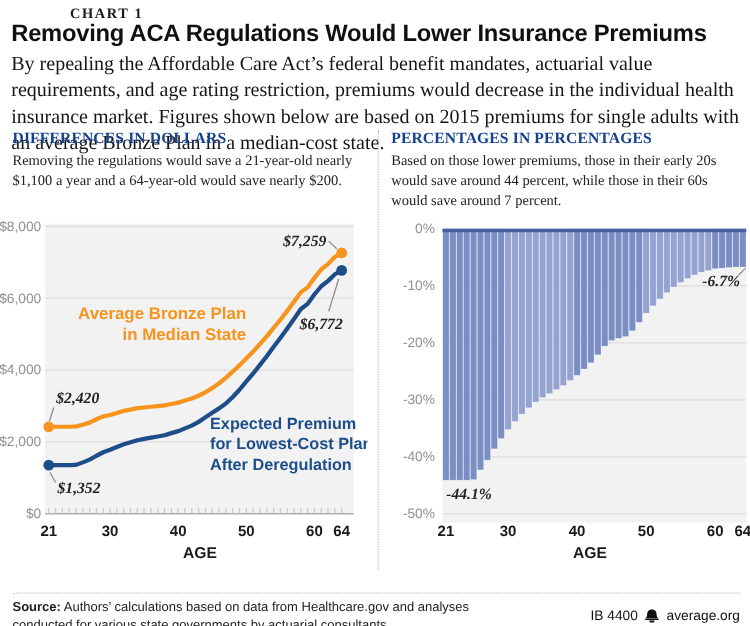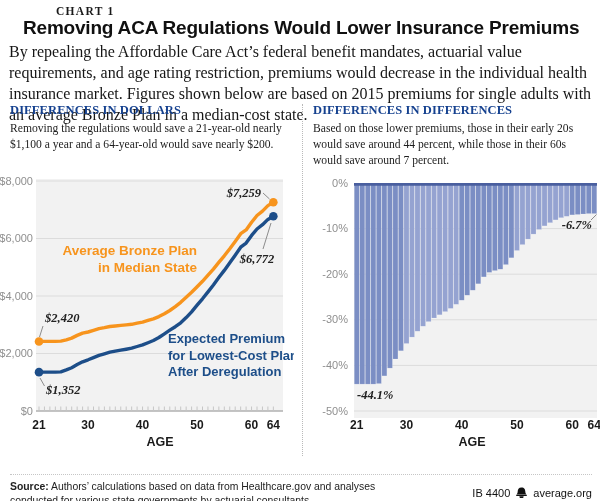"Removing ACA Regulations Would Lower" .title { left: 23px -> 9px }
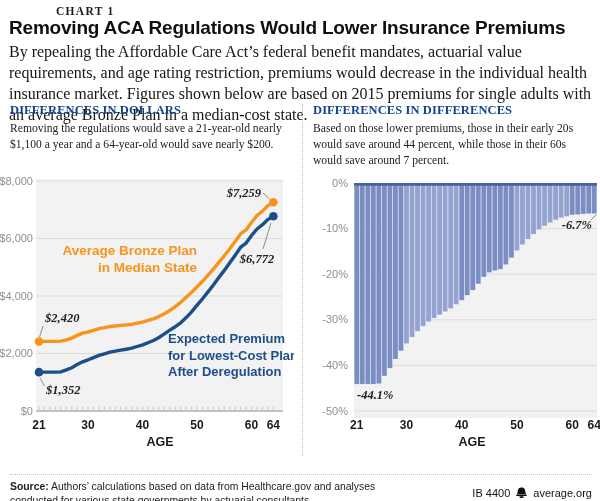"DIFFERENCES IN DIFFERENCES" div.ph { text: DIFFERENCES IN DIFFERENCES -> PERCENTAGES IN PERCENTAGES }
